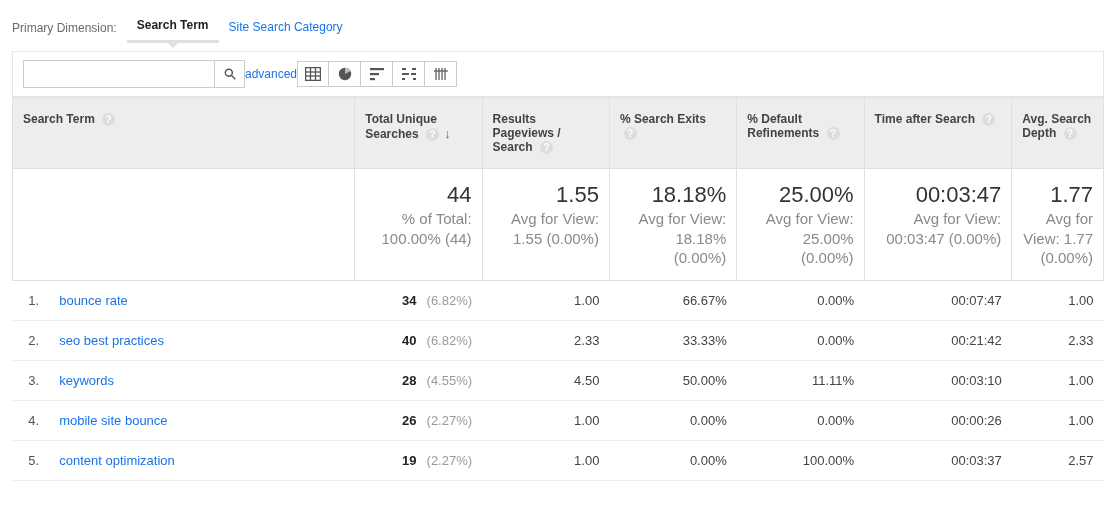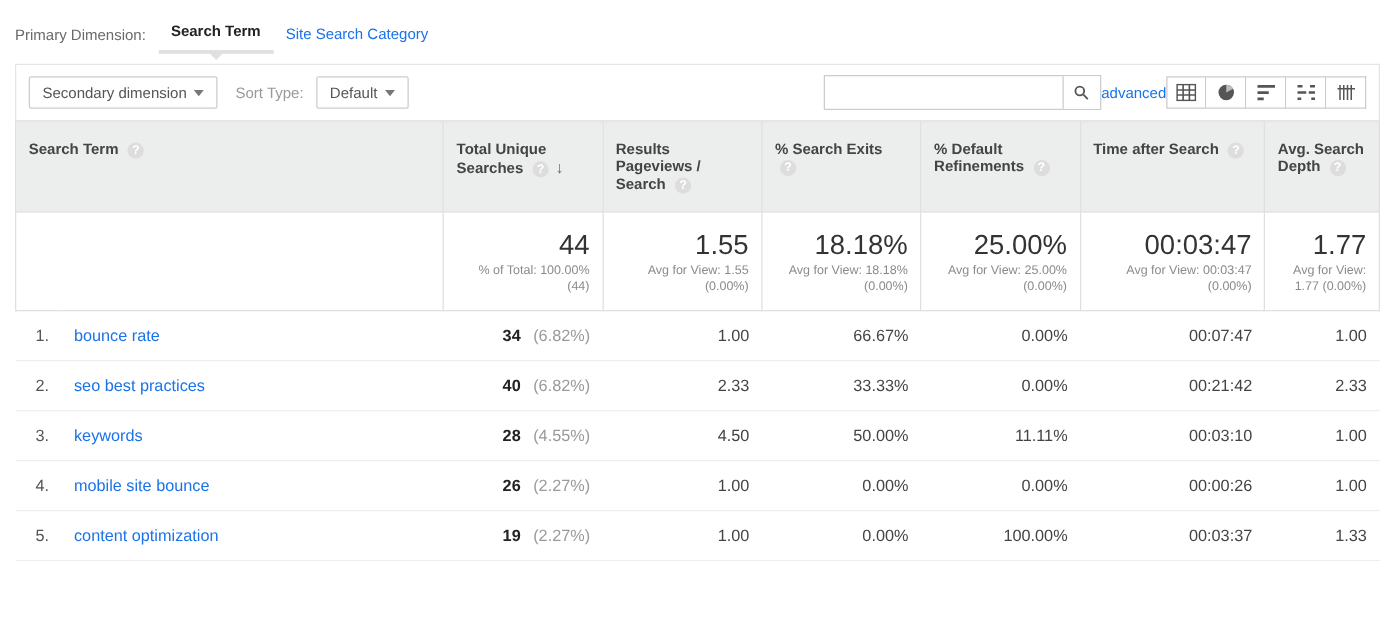"Secondary dimension" div.controls-left { html: <div> <button> <span>Secondary dimension</span> <span></span> </button> <span>Sort Type:</span> <button> <span>Default</span> <span></span> </button> </div> -> none }
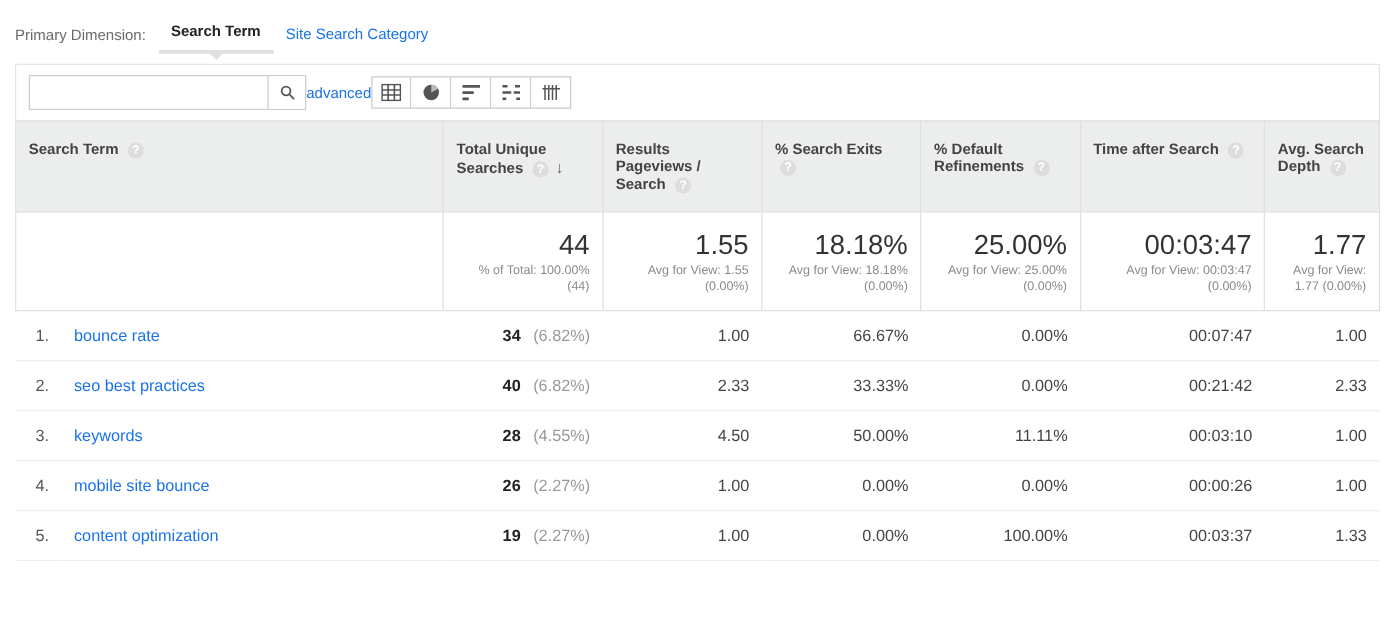"% of Total: 100.00% (44)" tr.summary .sub { font-size: 10px -> 15px }
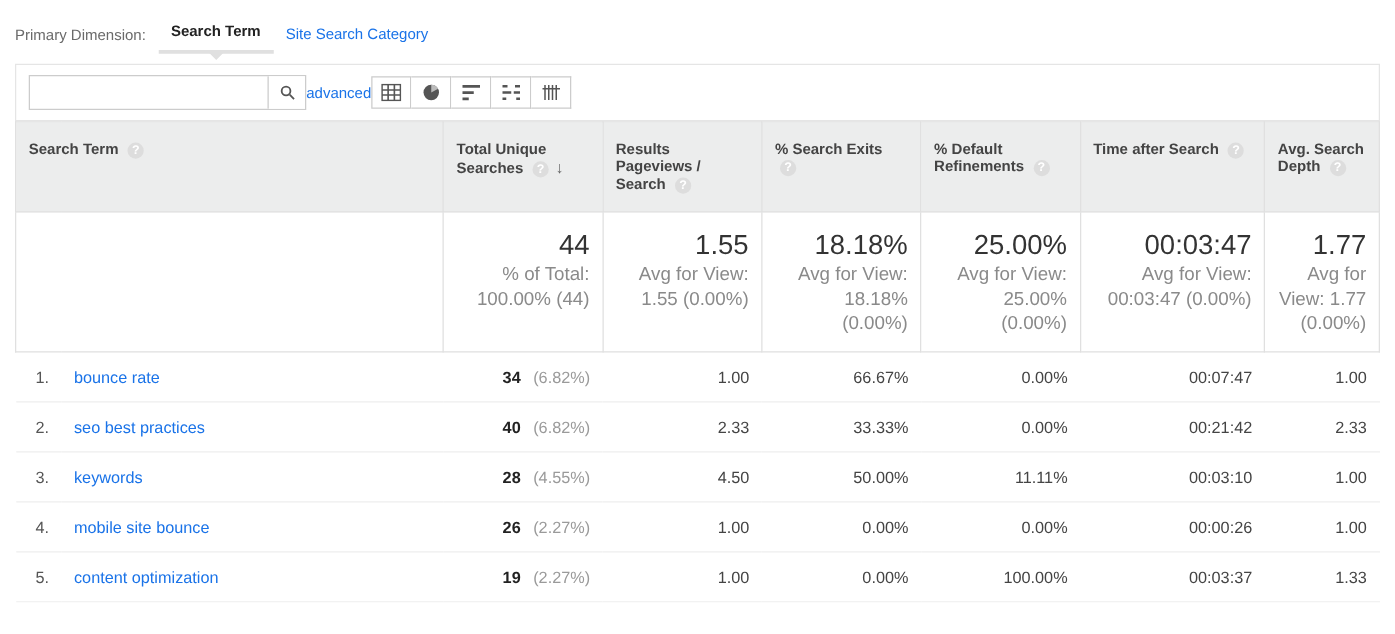"1.33" td.num { text: 1.33 -> 2.57 }
